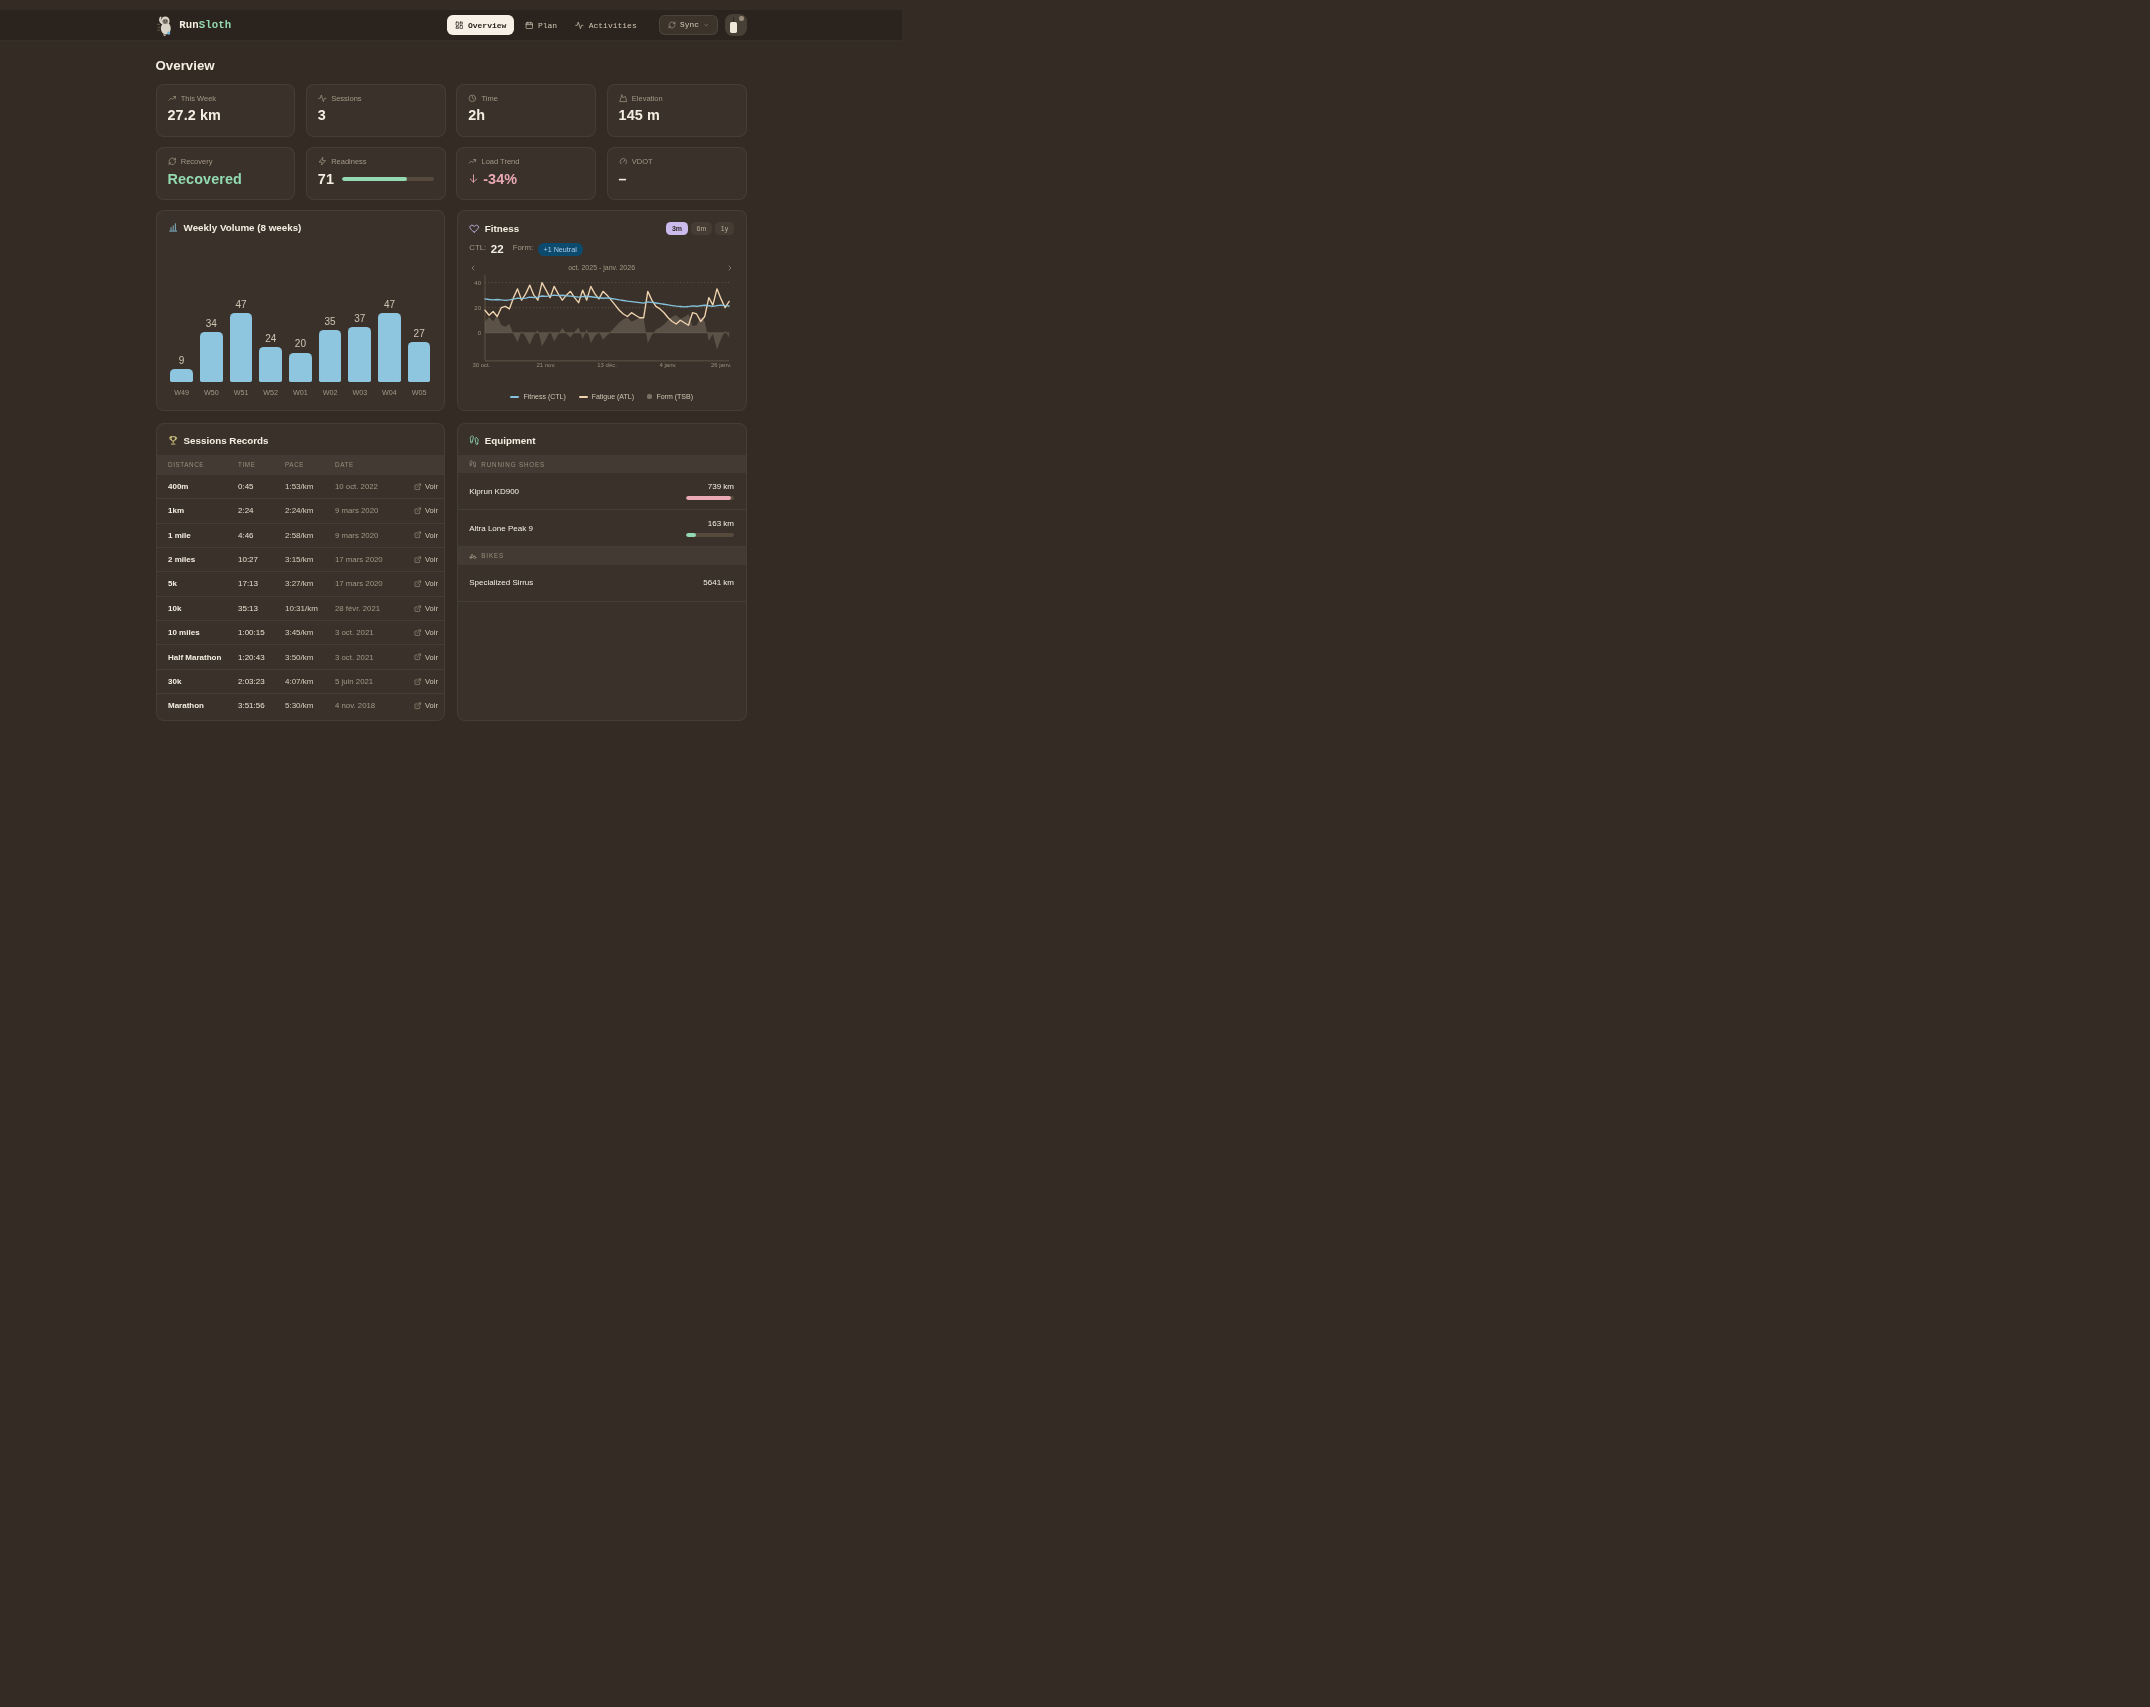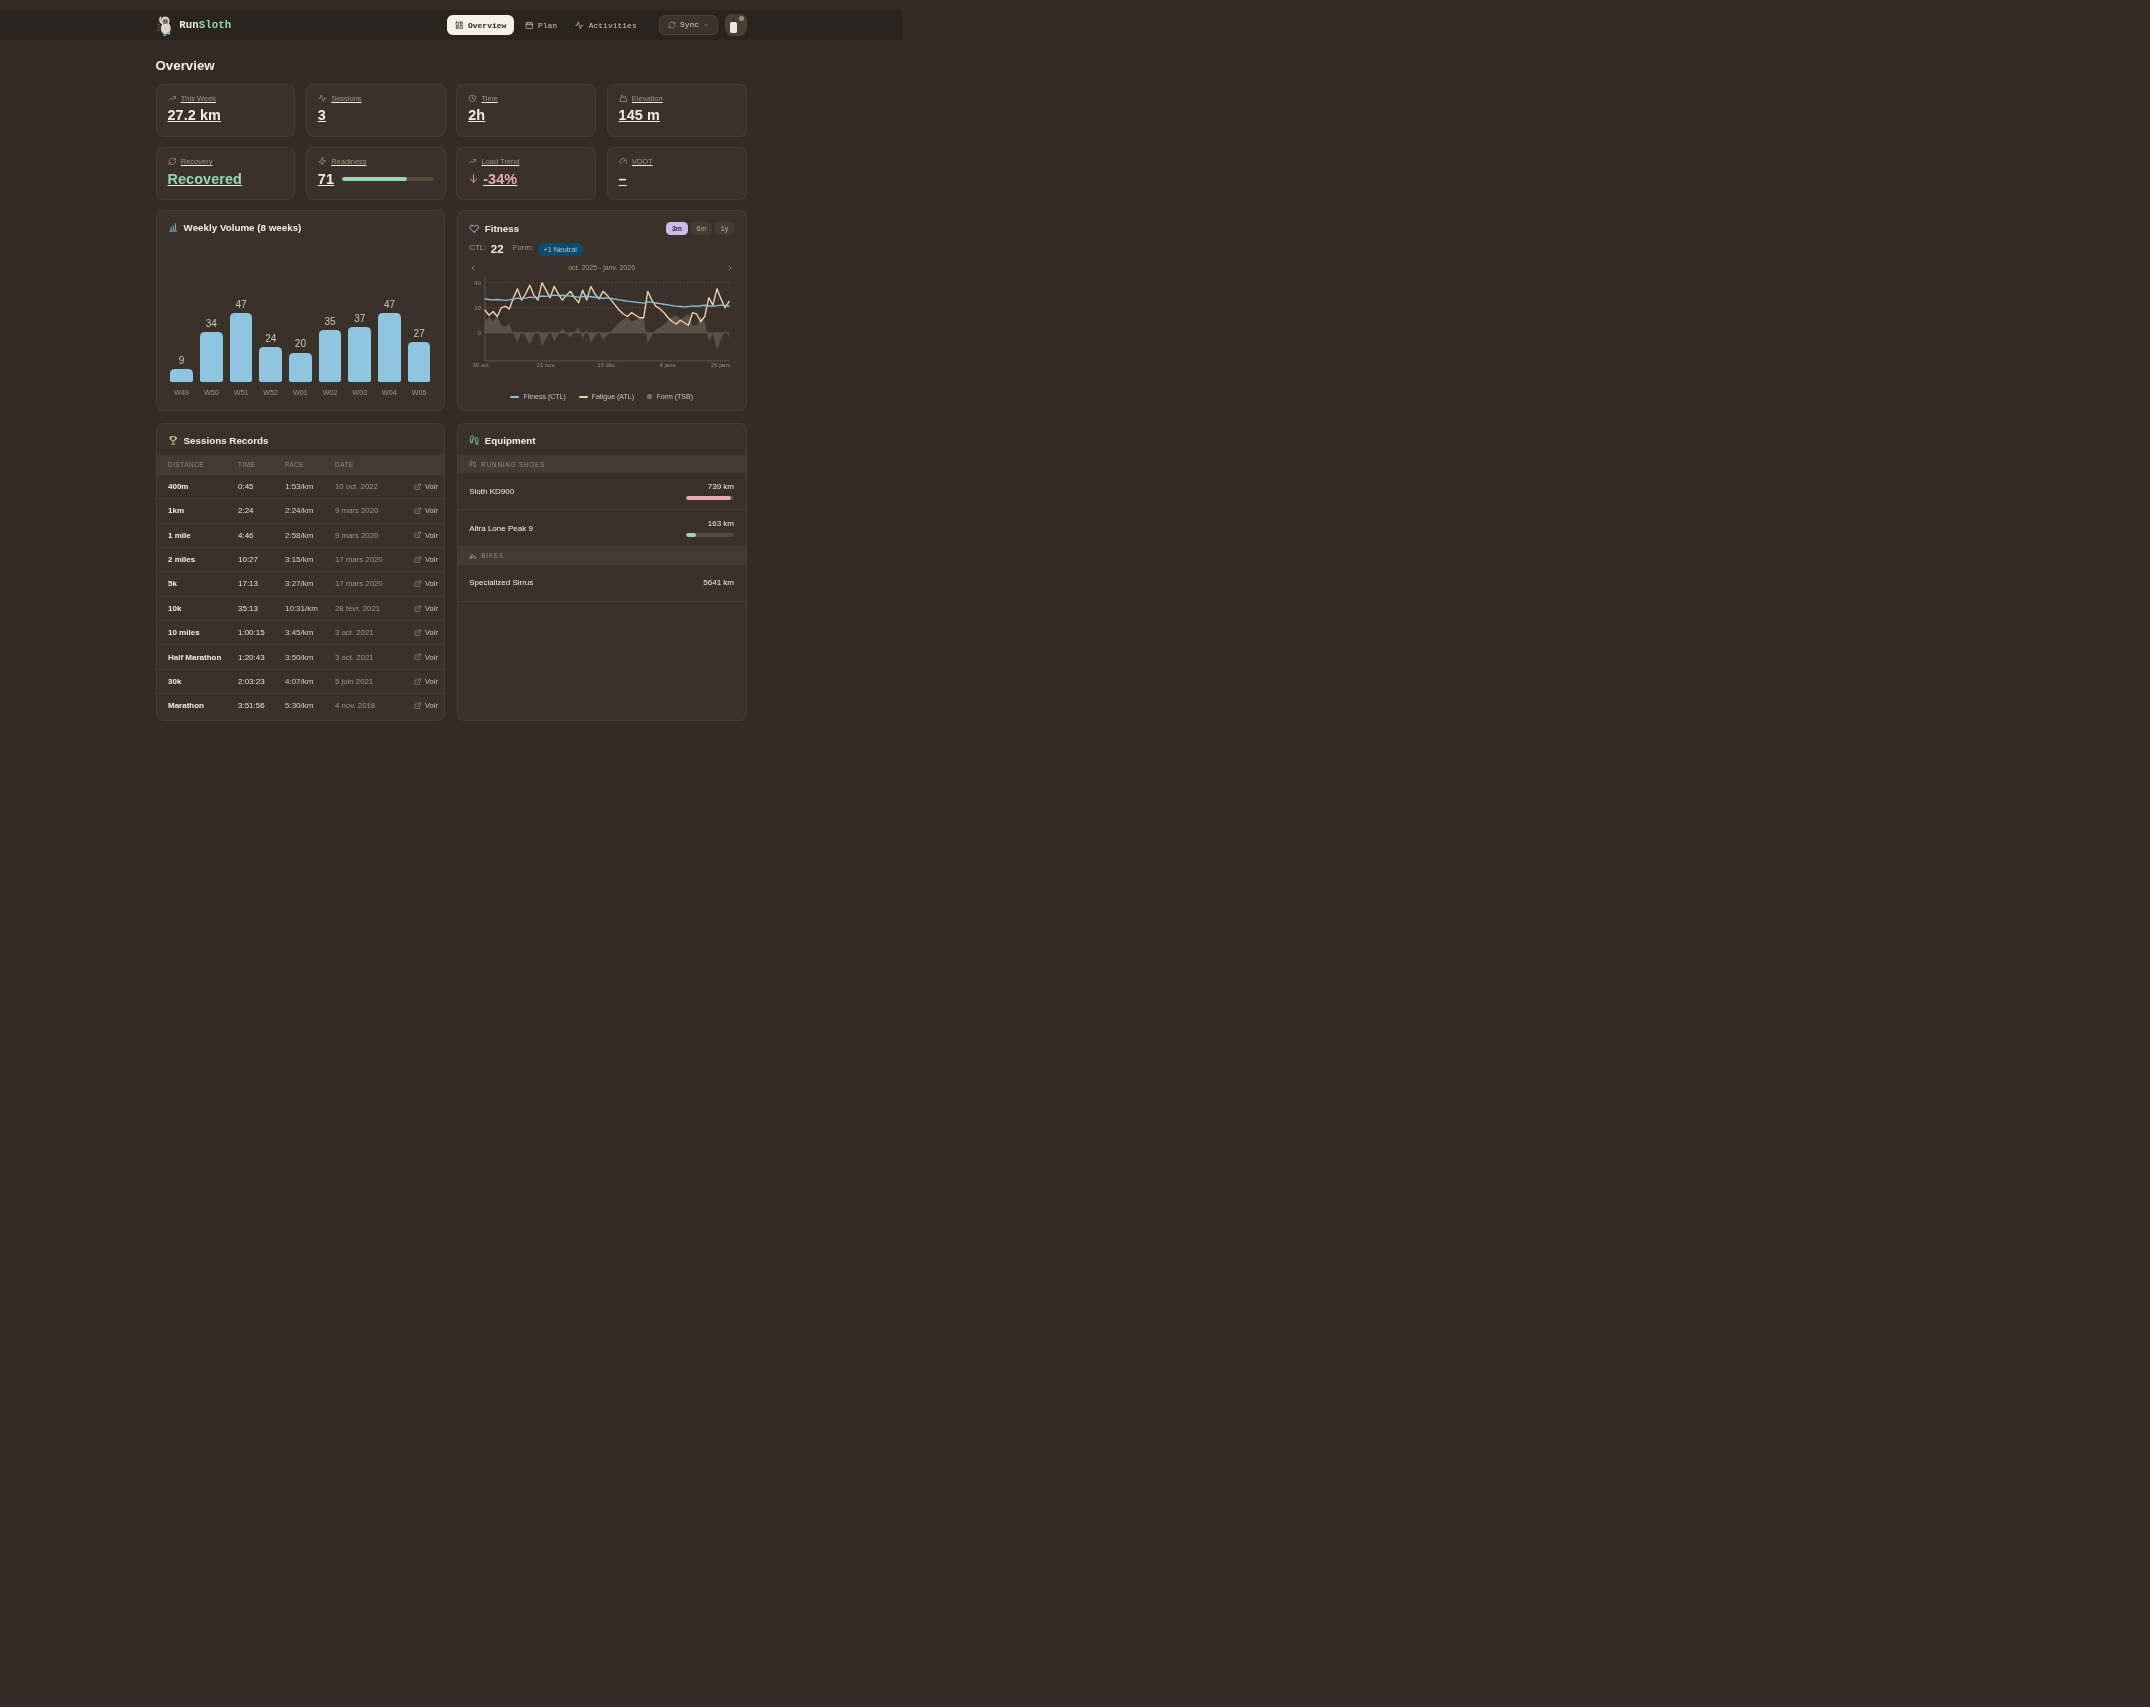"This Week" .stats-grid { text-decoration: underline -> none }
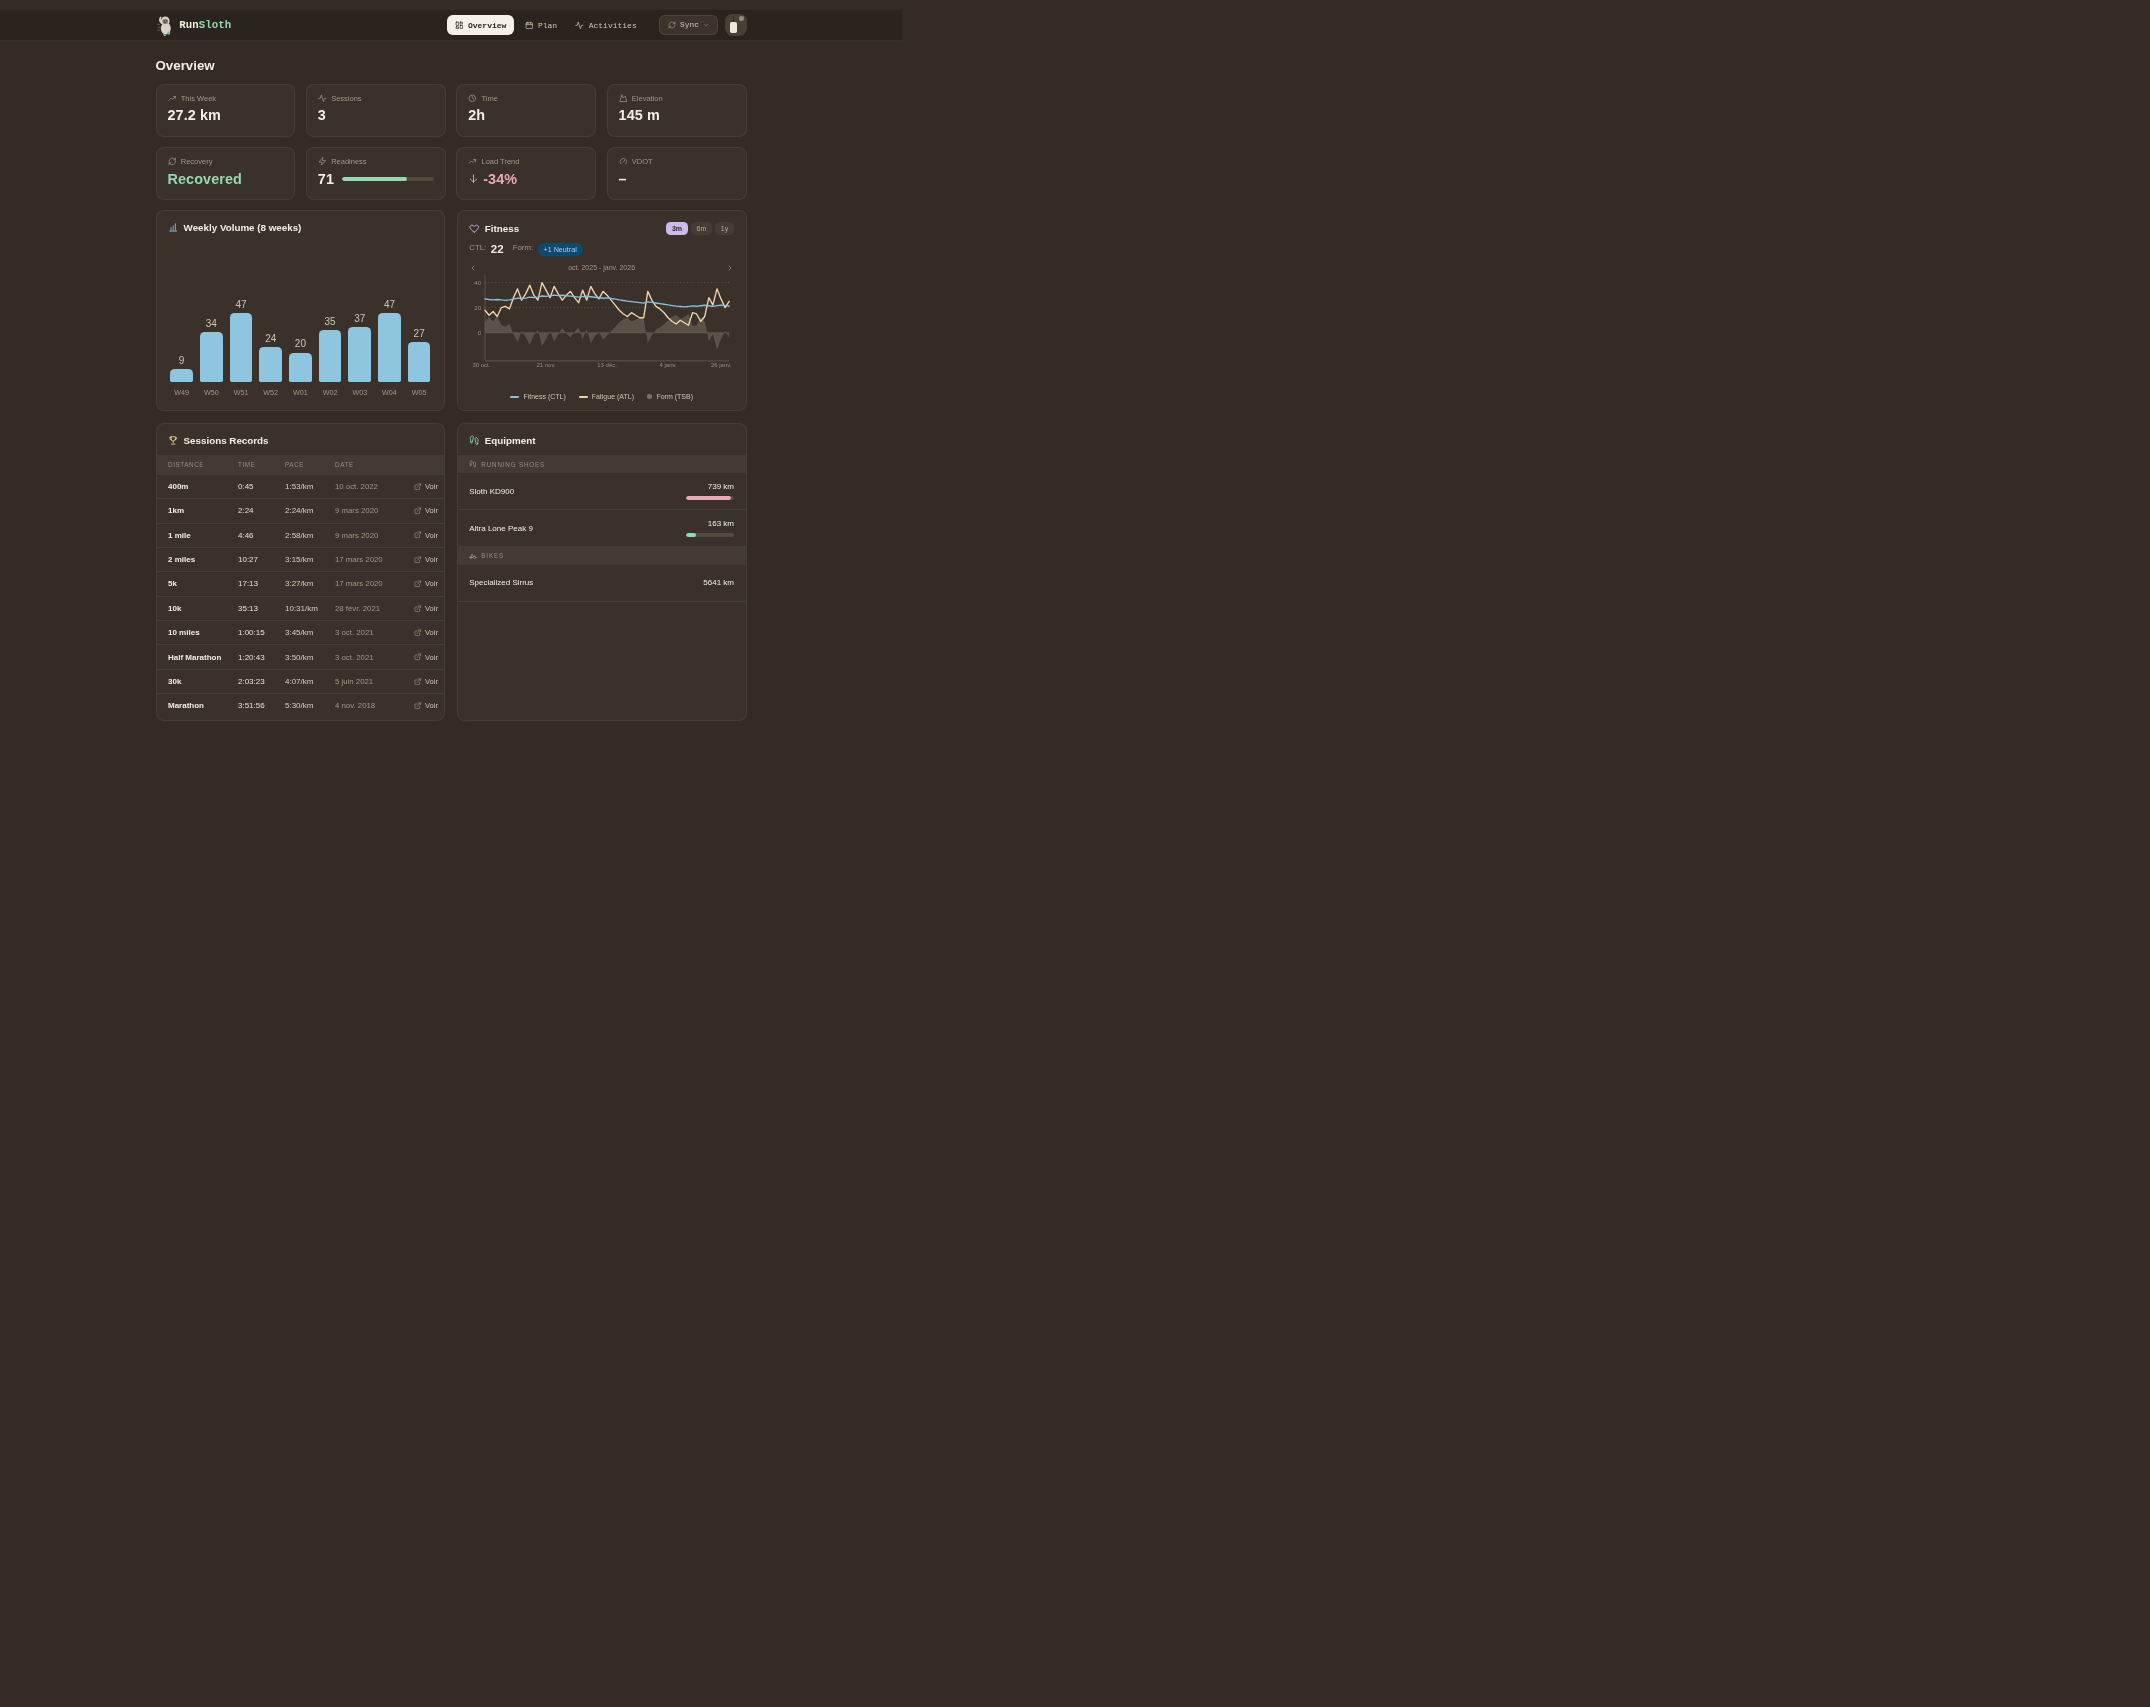"Sloth KD900" span.equip-name { text: Sloth -> Kiprun }
